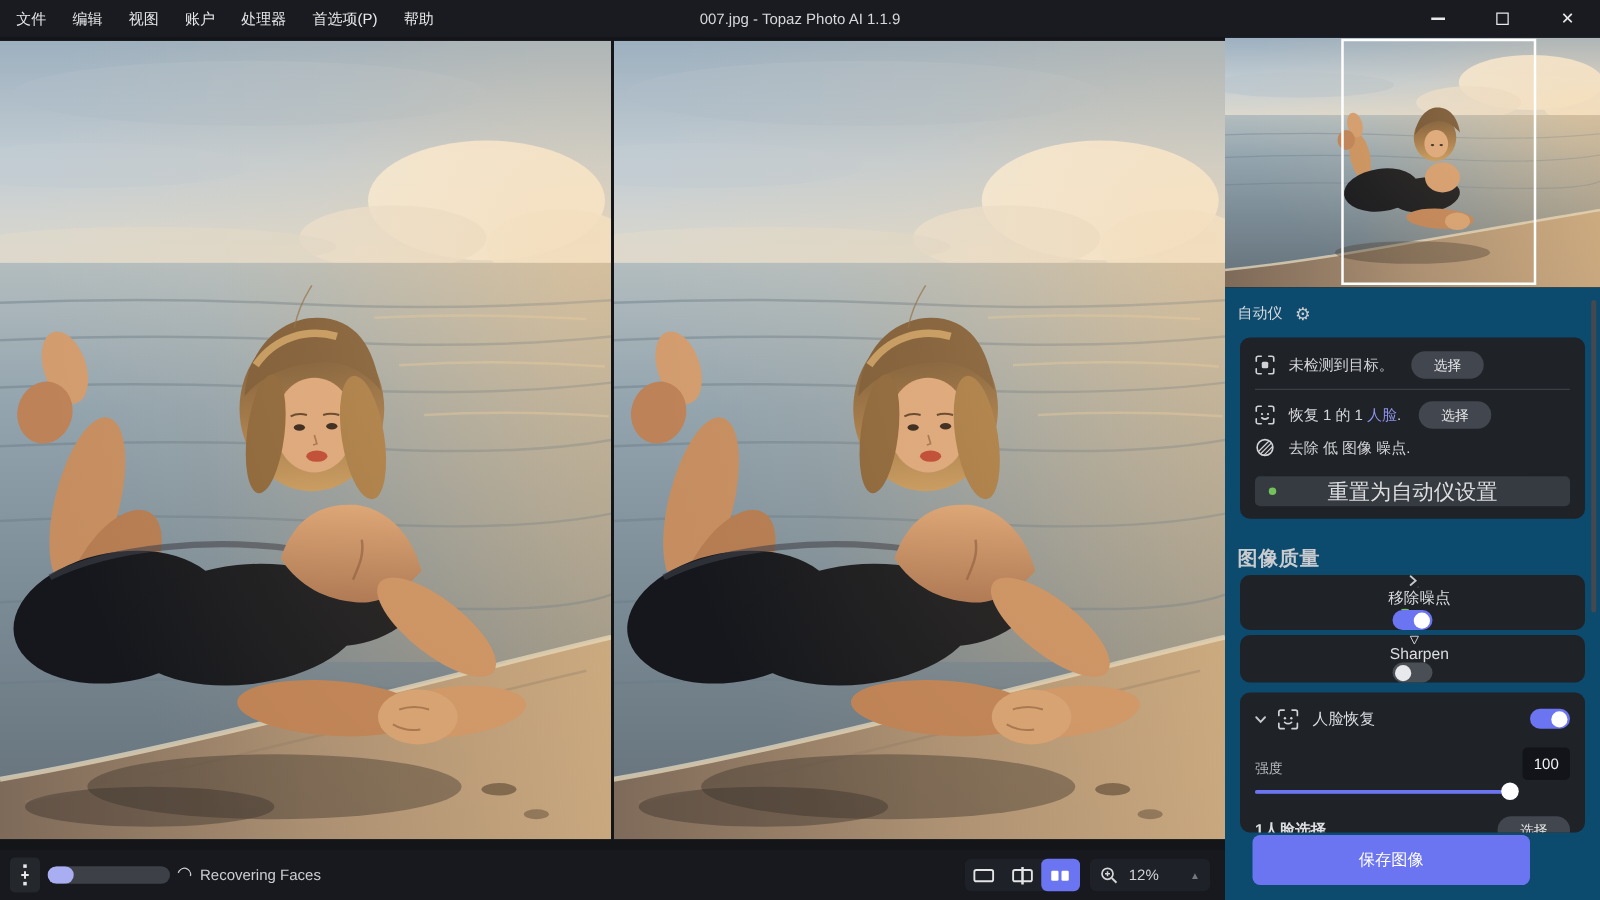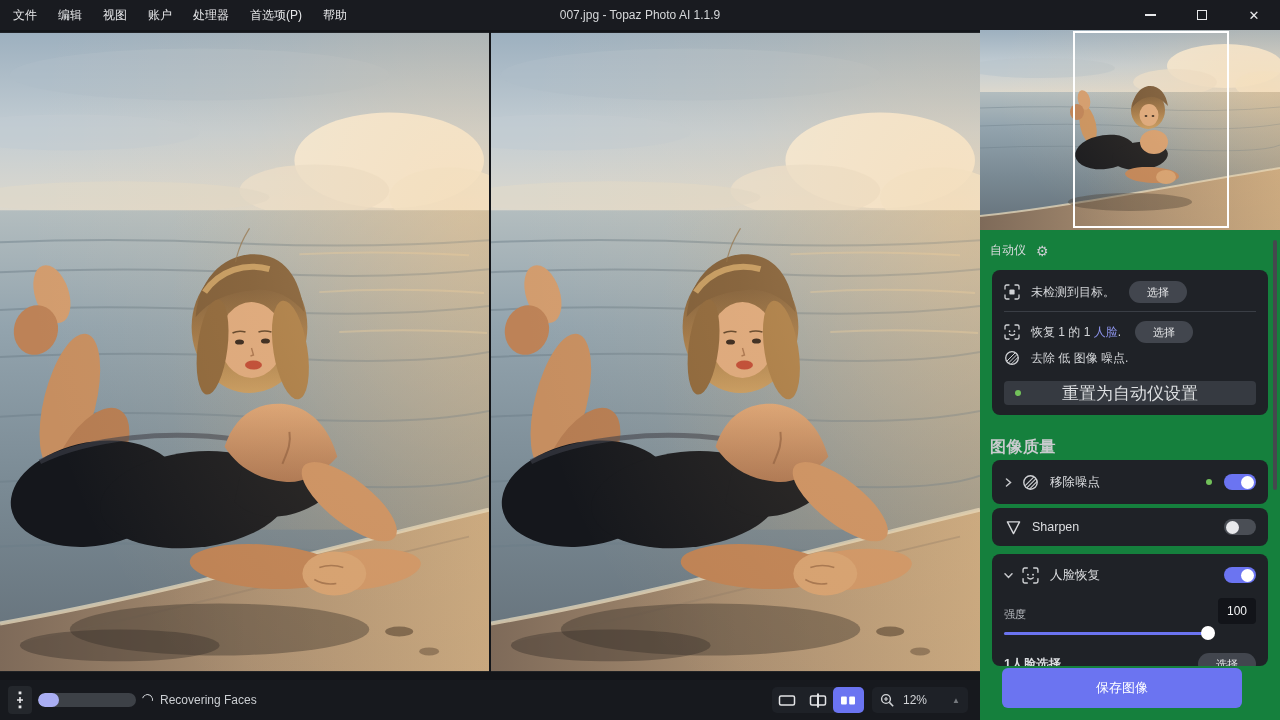"自动仪" .rightpanel { background: #15803d -> #0c4a6e }
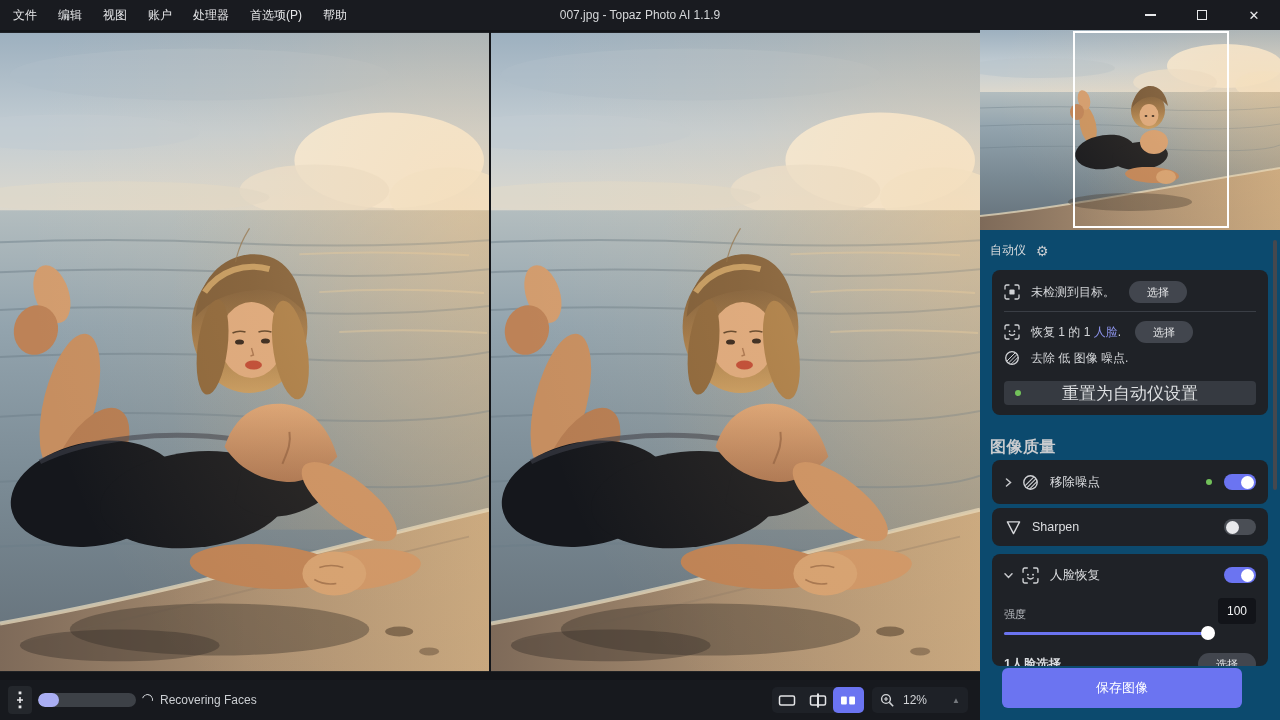"移除噪点" .frow { flex-direction: none -> column }
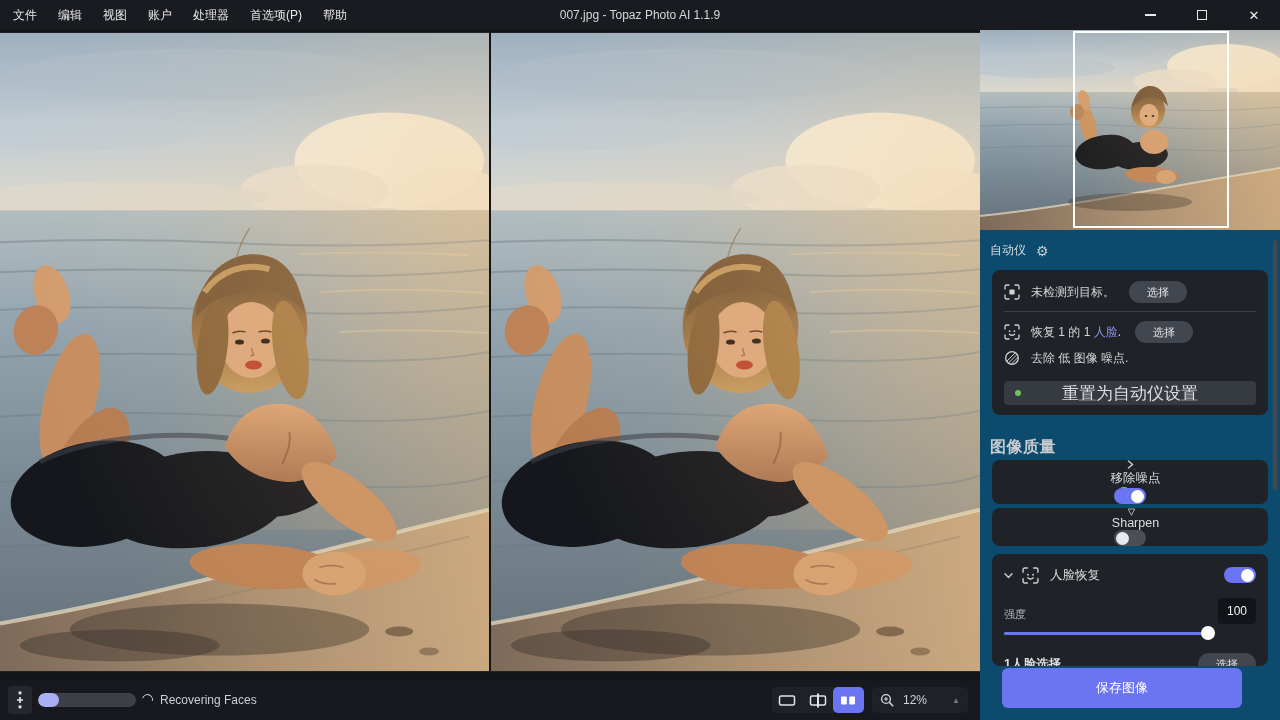"保存图像" .save-btn { width: 240px -> 222px }
